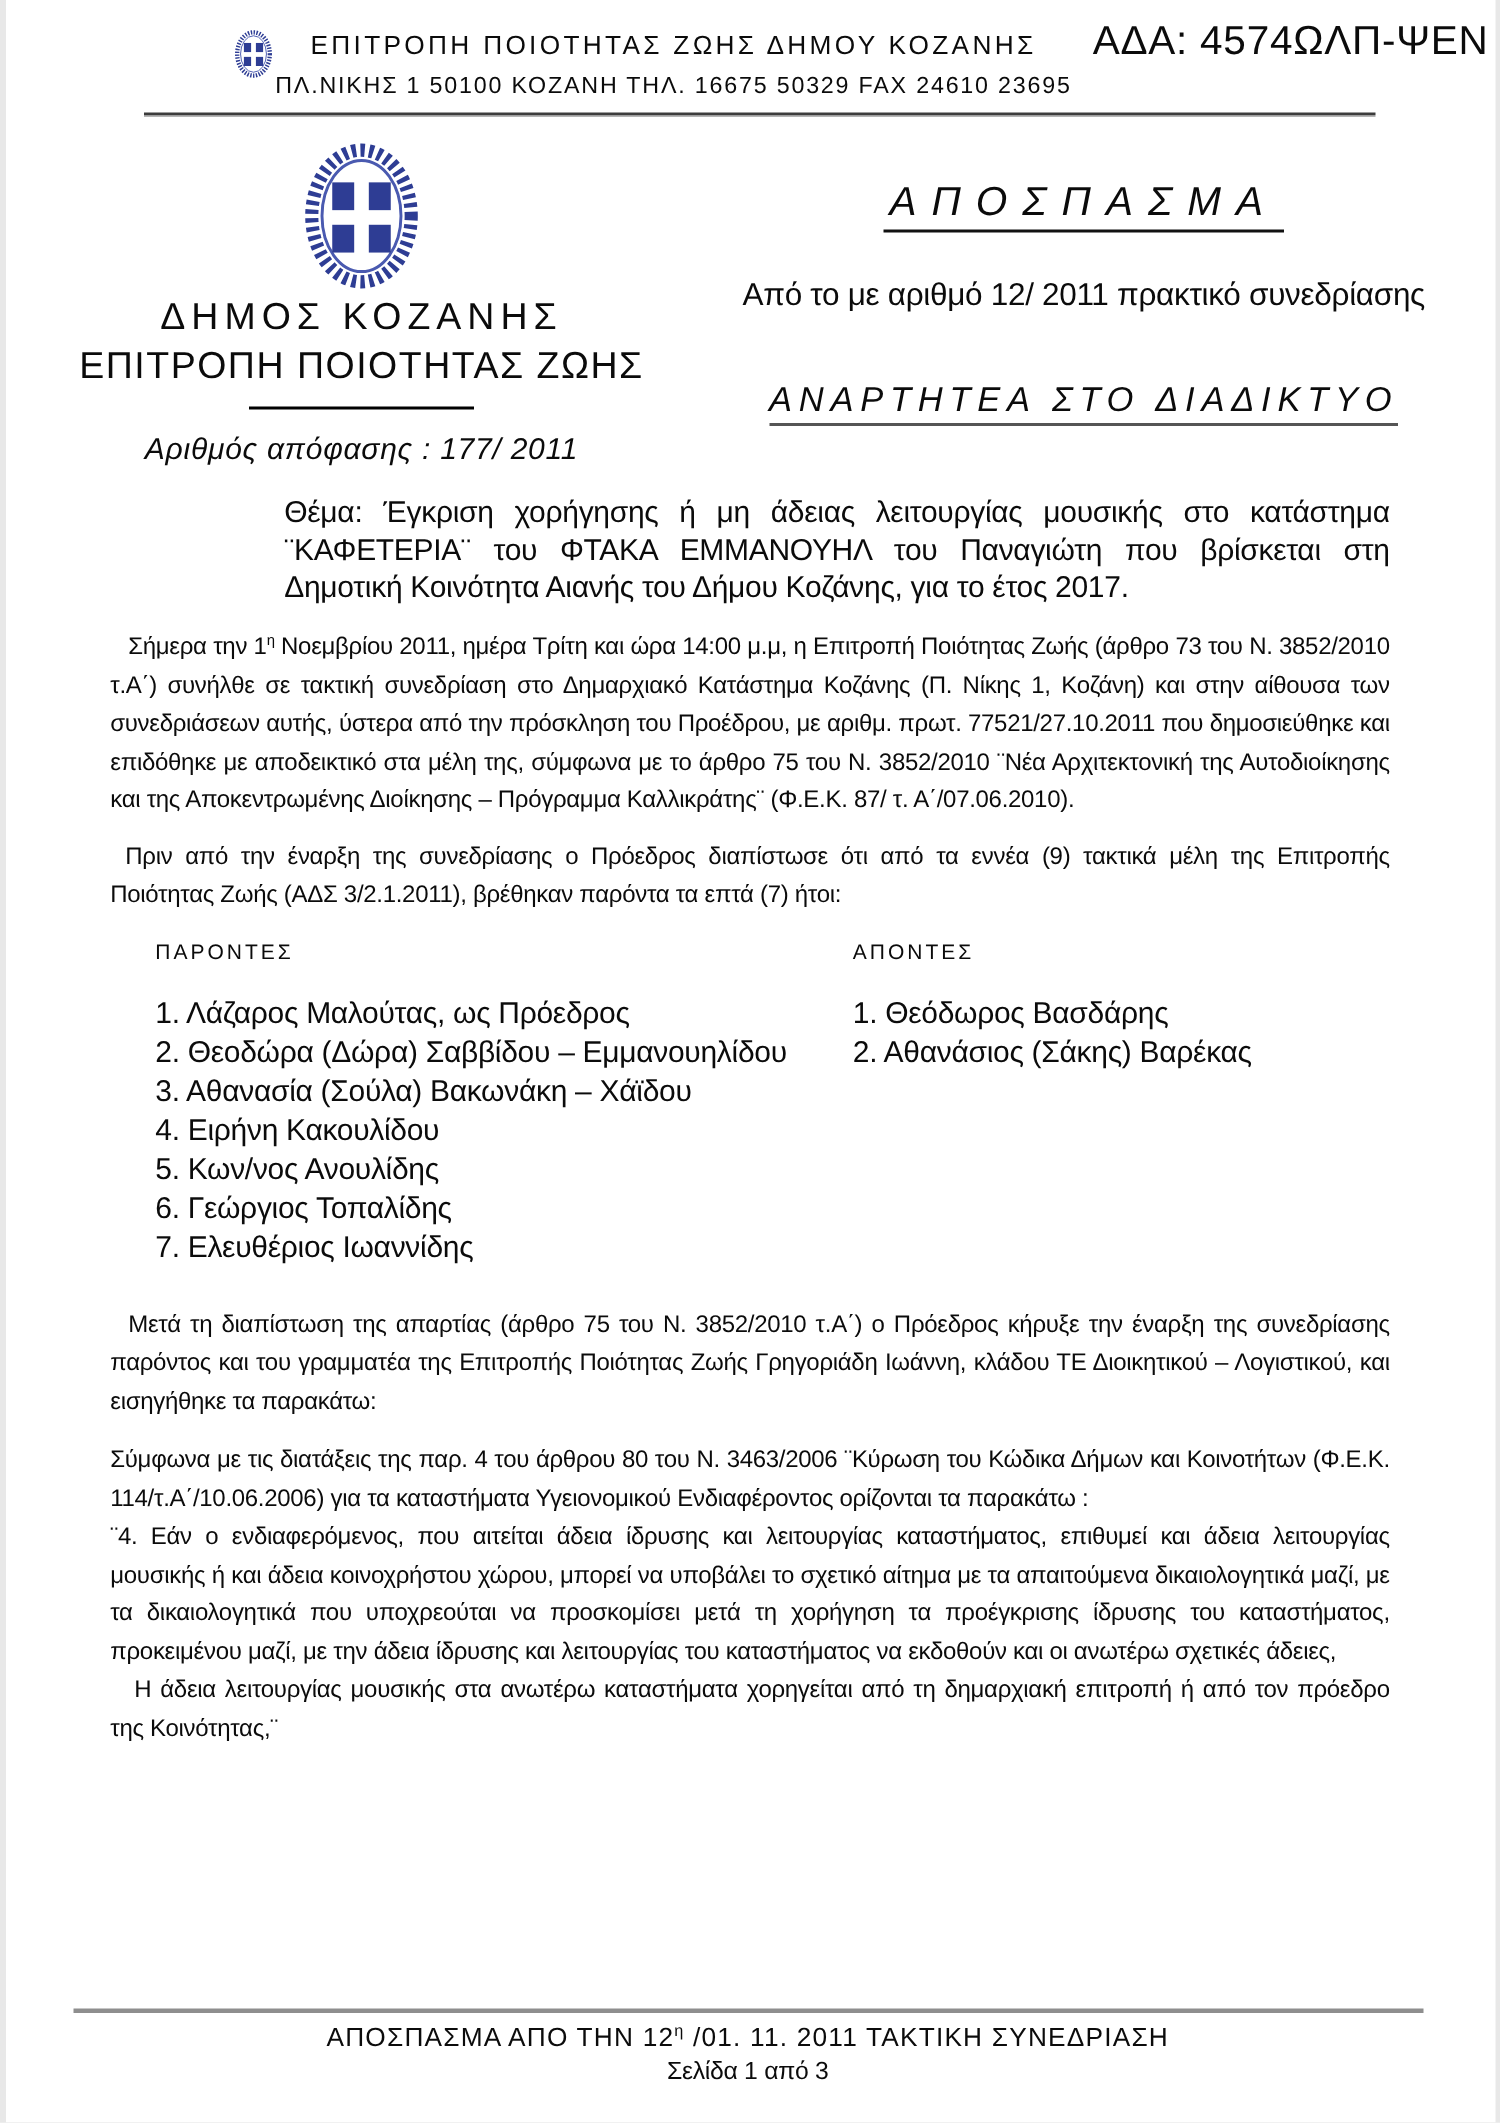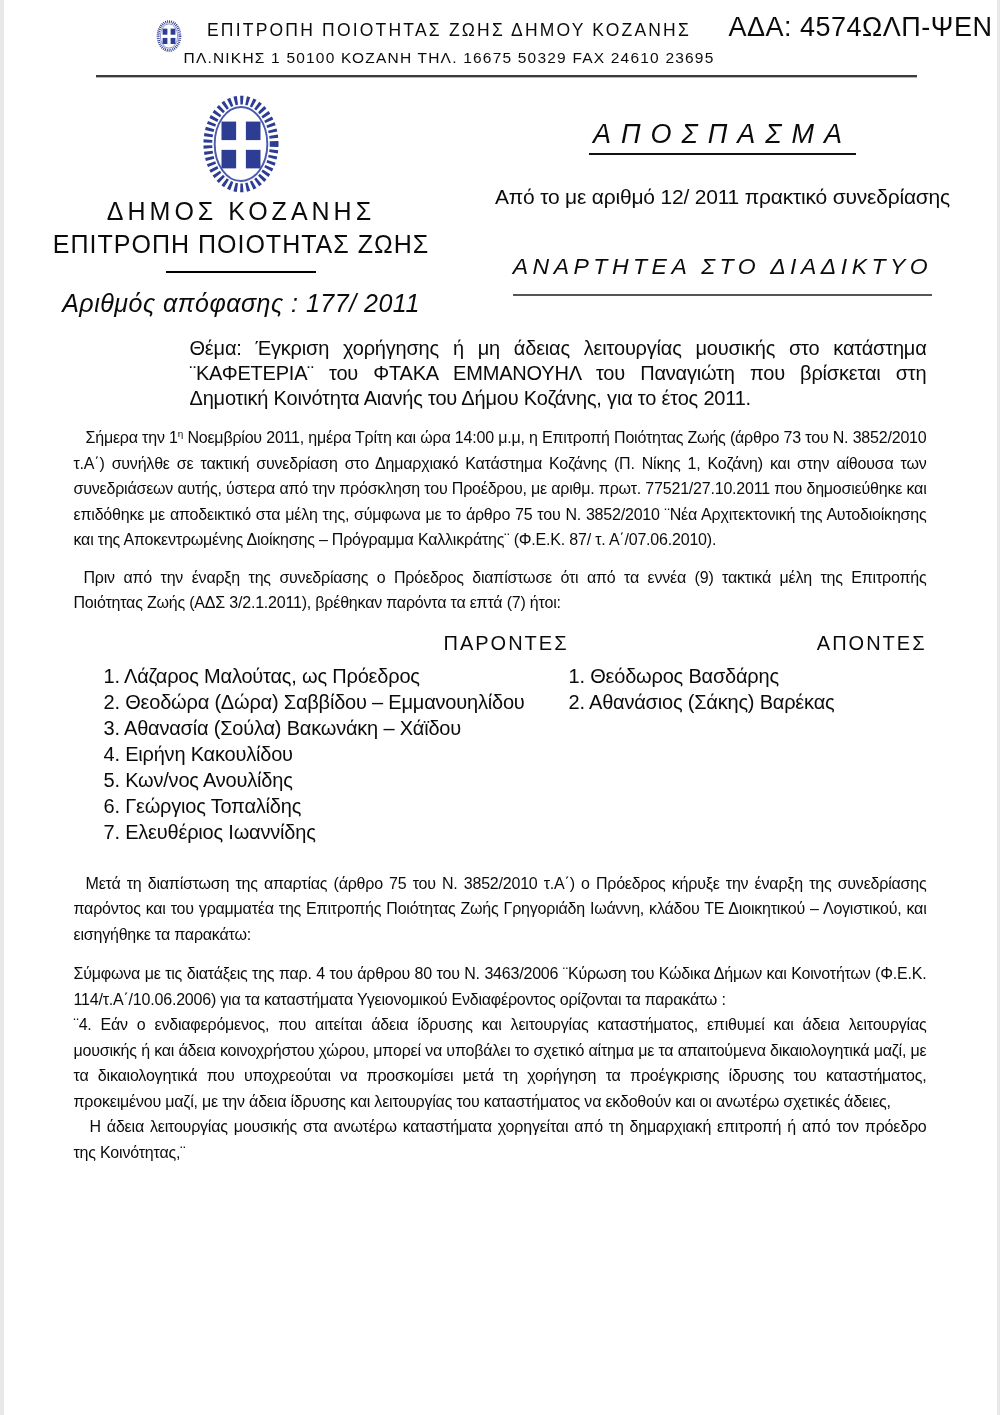"ΑΝΑΡΤΗΤΕΑ ΣΤΟ ΔΙΑΔΙΚΤΥΟ" .web-notice { padding-bottom: 14px -> 2px }
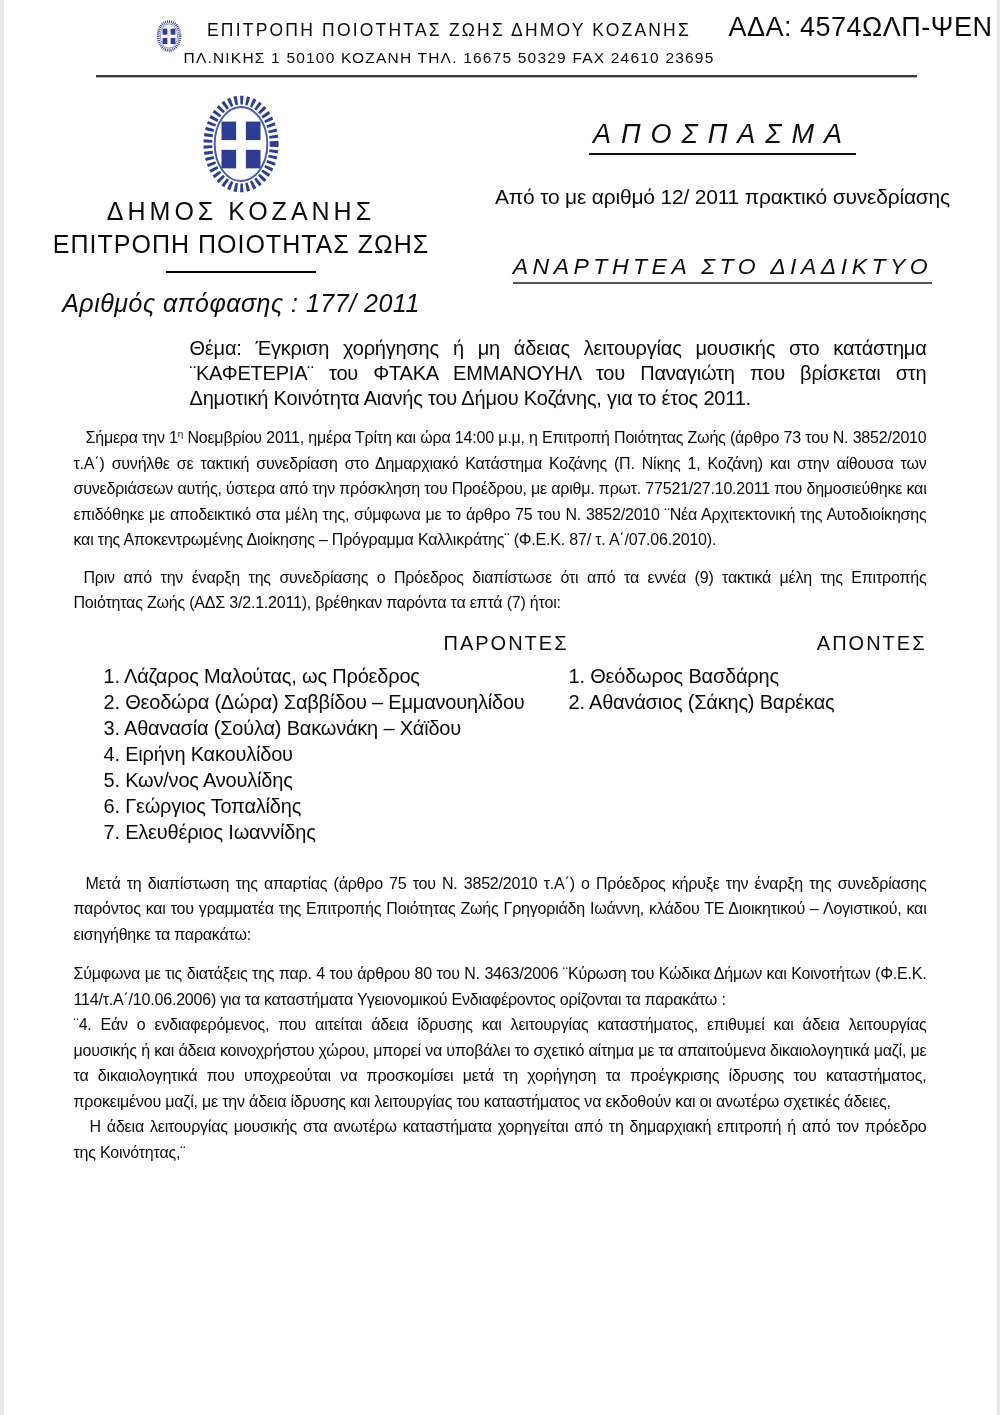"Αριθμός απόφασης : 177/ 2011" .decision-no { font-size: 25px -> 20px }
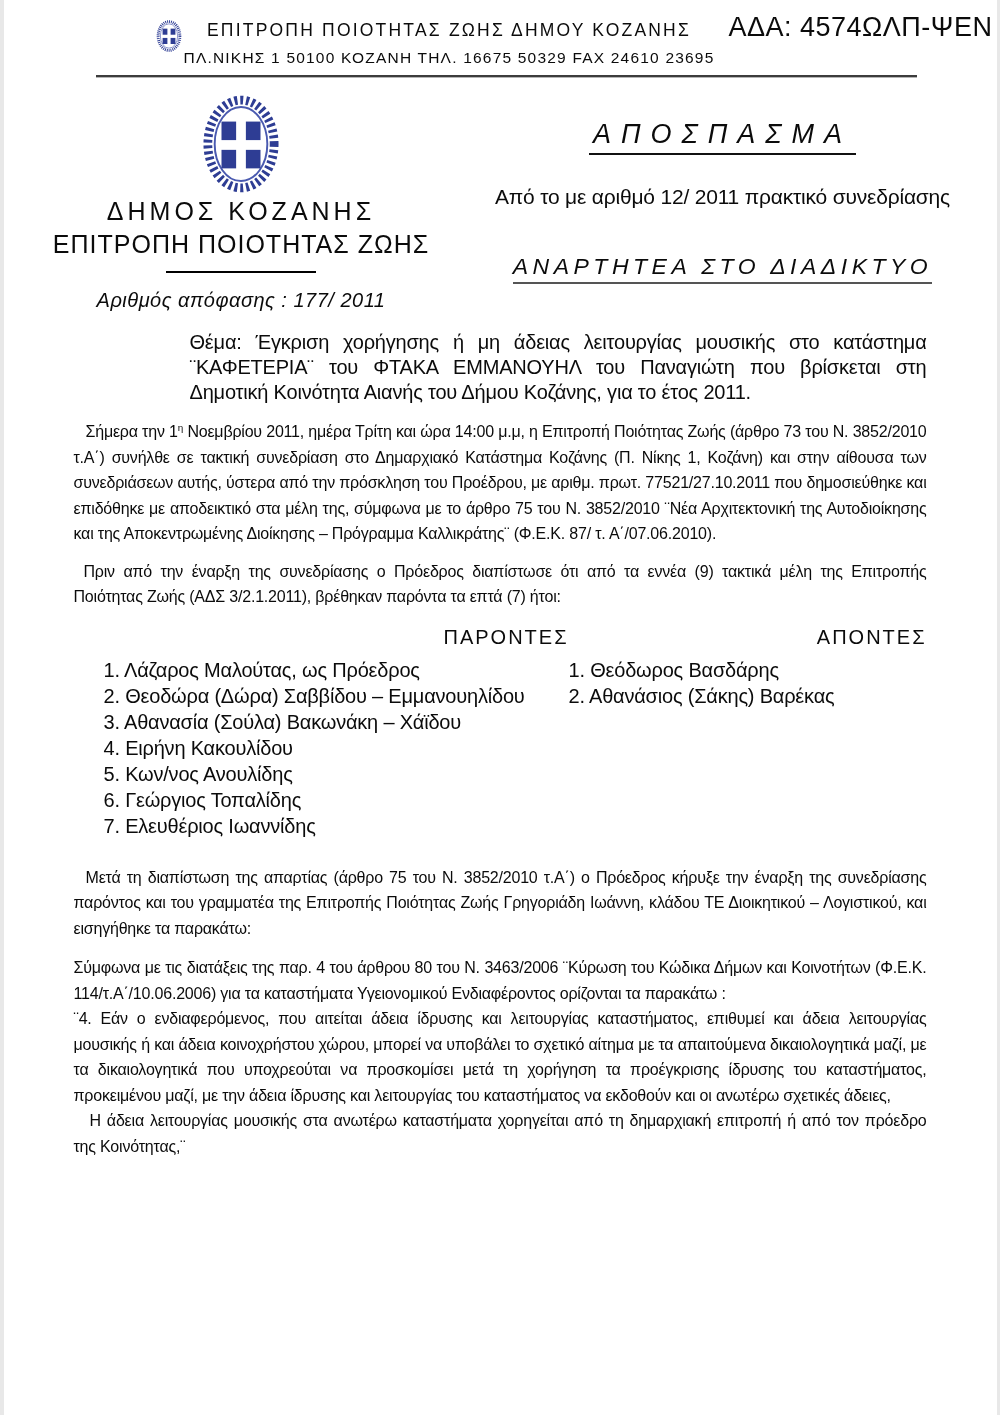"Θέμα: Έγκριση χορήγησης ή μη" div.subject { text: 2011 -> 2017 }
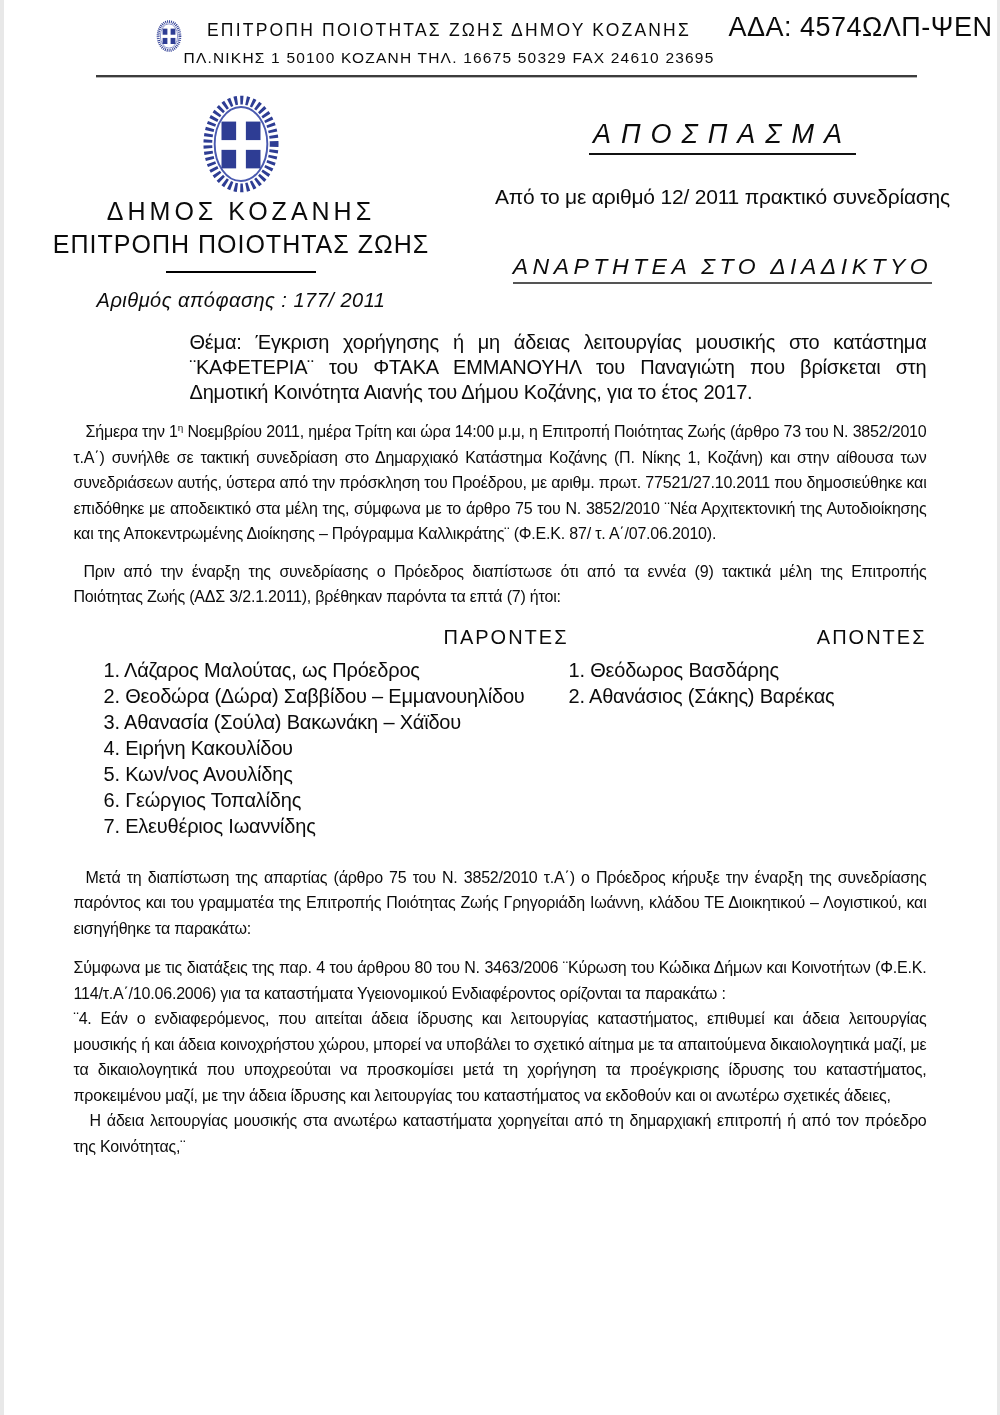"ΠΑΡΟΝΤΕΣ" .att-title { font-size: 20px -> 14px; margin-bottom: 8px -> 21px; text-align: right -> left }
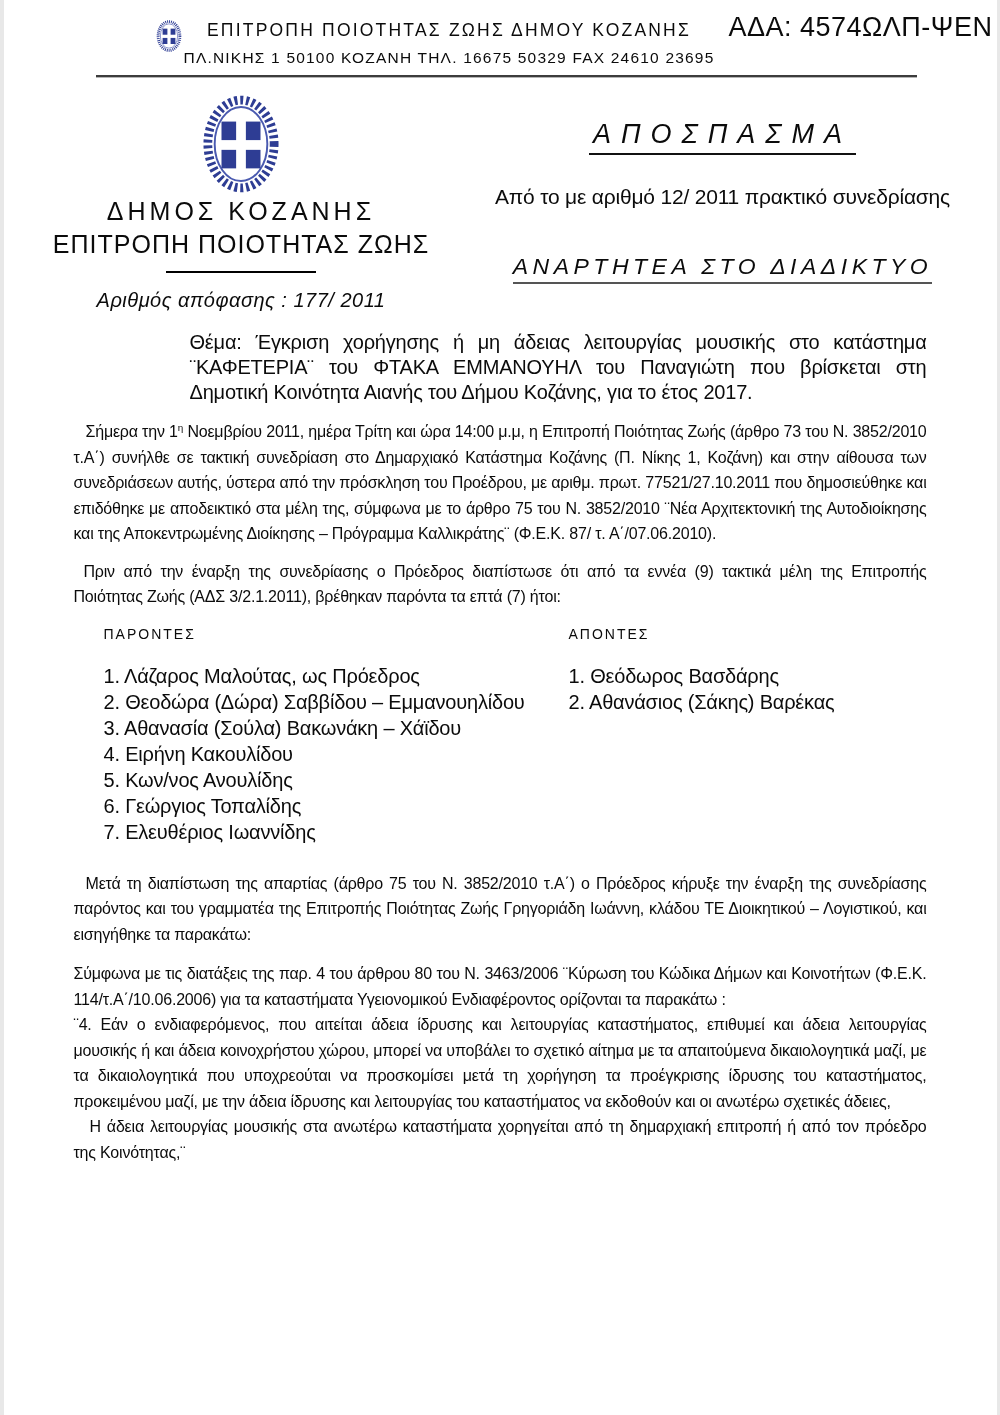"ΑΠΟΣΠΑΣΜΑ ΑΠΟ ΤΗΝ 12η /01." div.footer { html: none -> <div> <div></div> <div><span>ΑΠΟΣΠΑΣΜΑ ΑΠΟ ΤΗΝ 12</span><sup>η</sup><span> /01. 11. 2011 ΤΑΚΤΙΚΗ ΣΥΝΕΔΡΙΑΣΗ</span></div> <div>Σελίδα 1 από 3</div> </div> }
